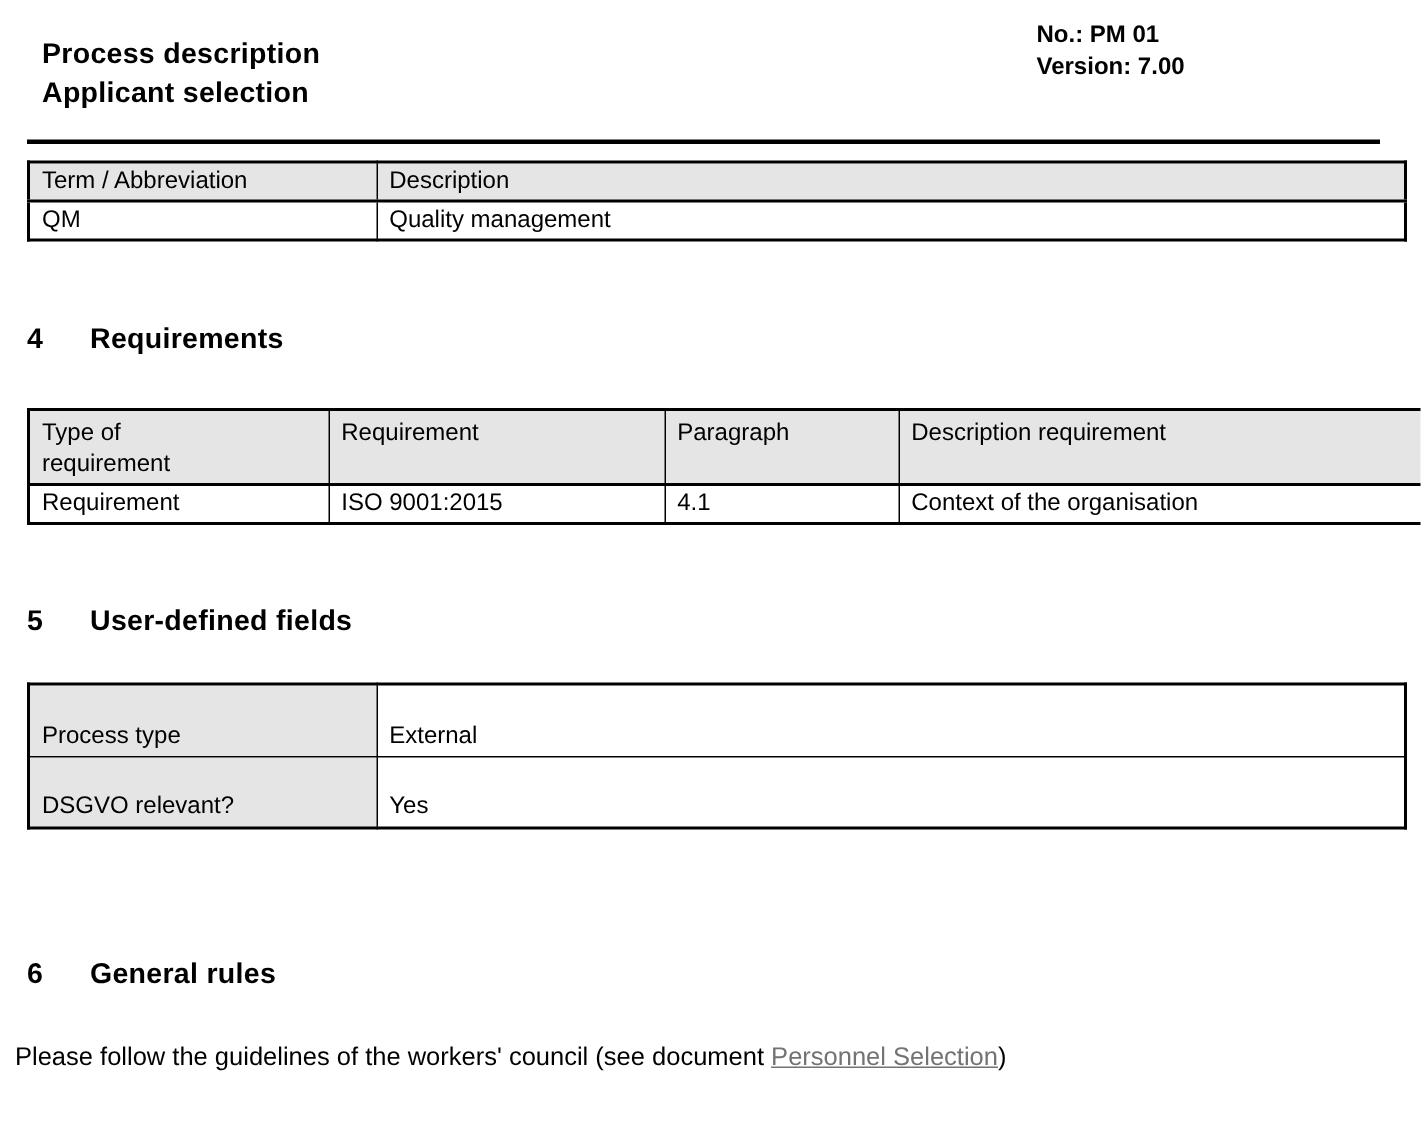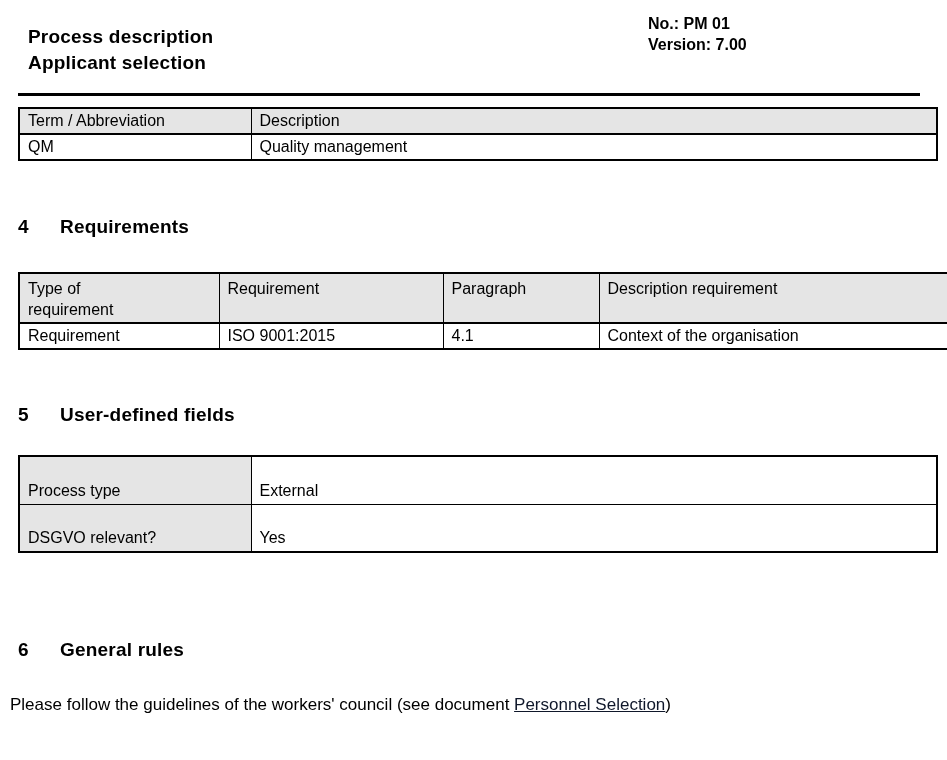"No.: PM 01" .doc-meta { left: 648px -> 691px }
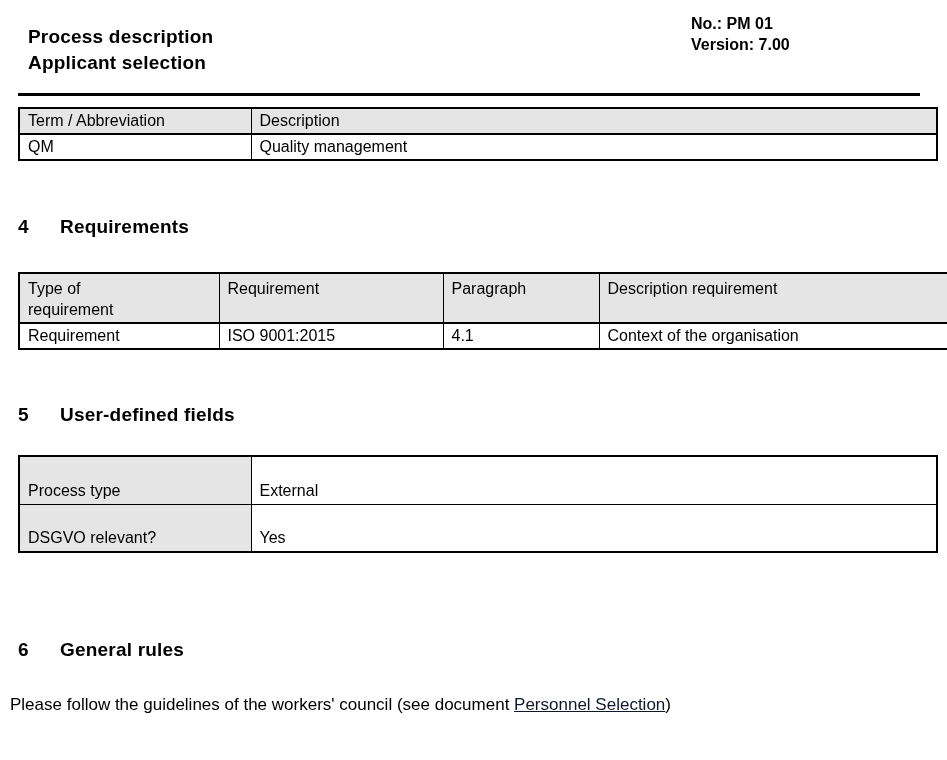"Personnel Selection" a.doc-link { color: #0f172a -> #737373 }
